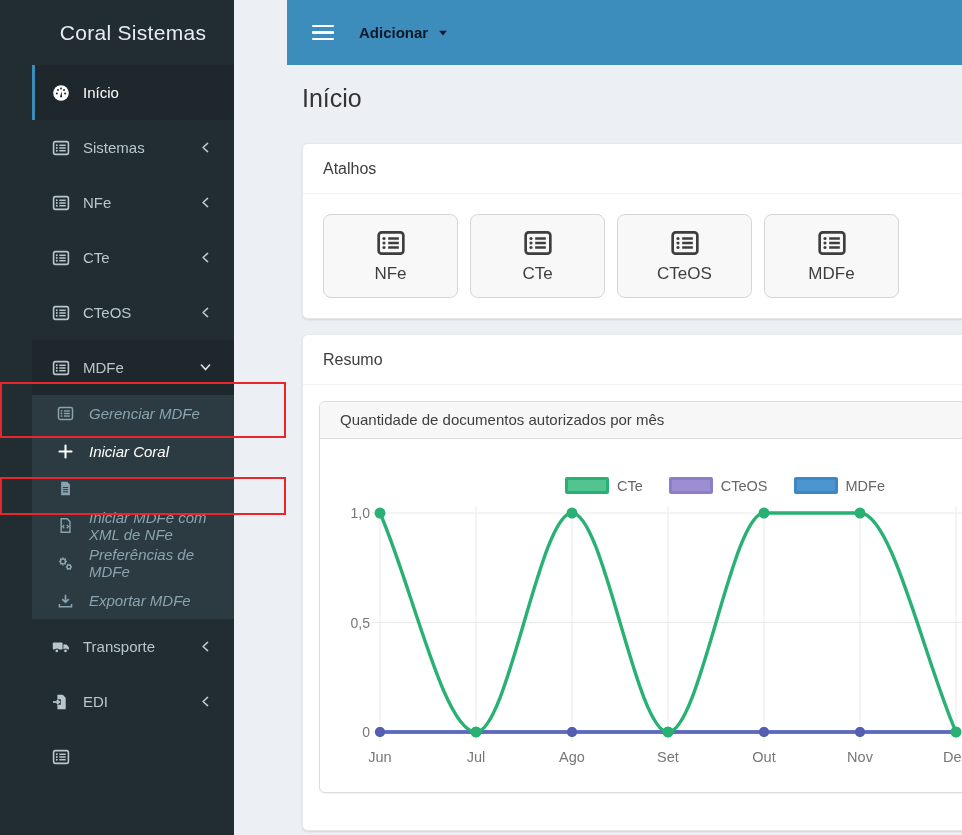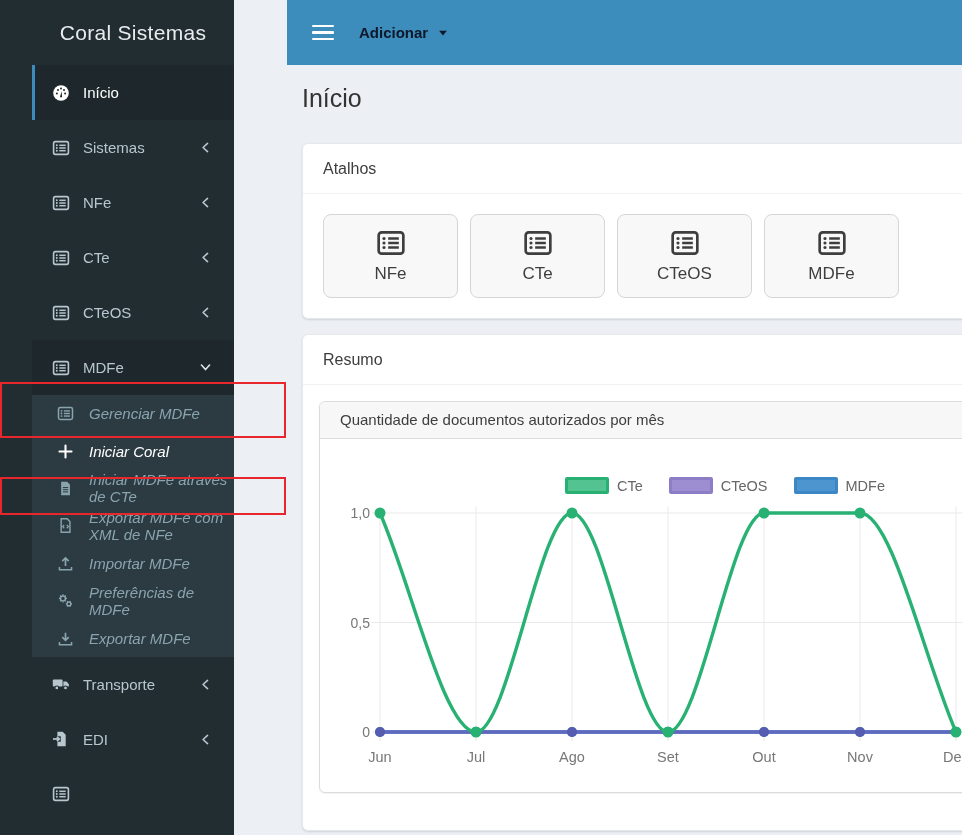"Iniciar MDFe através de CTe" span { html: <span>Iniciar MDFe através de CTe</span> -> none }
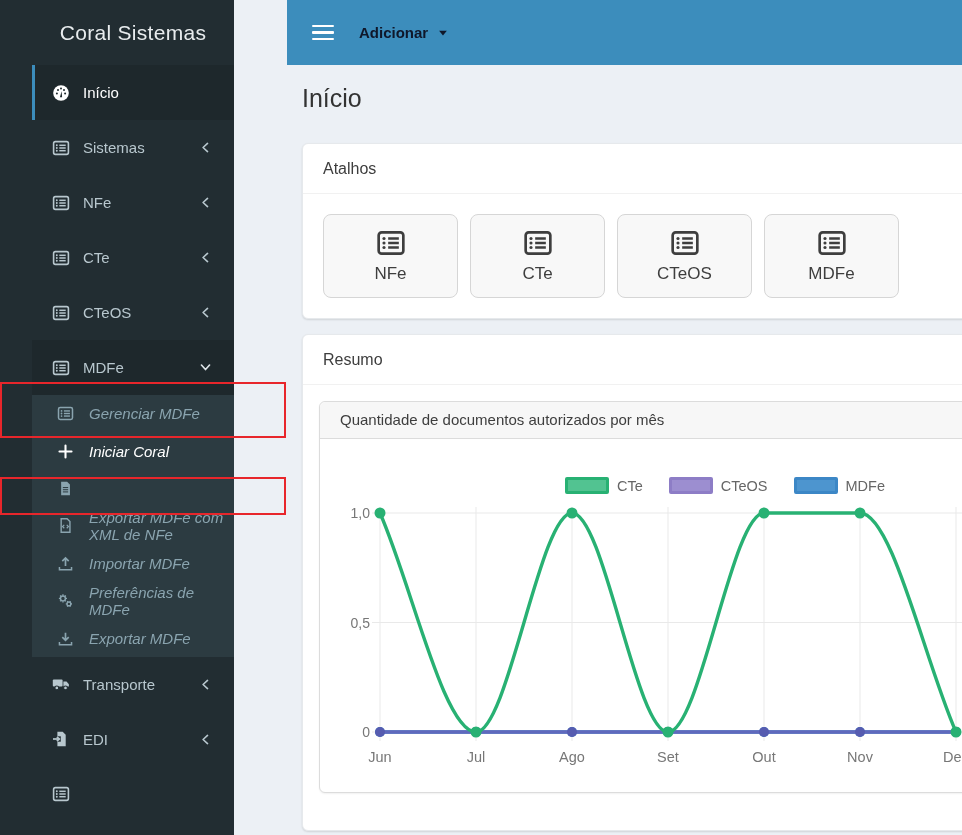"Exportar MDFe com XML de" span { text: Exportar -> Iniciar }
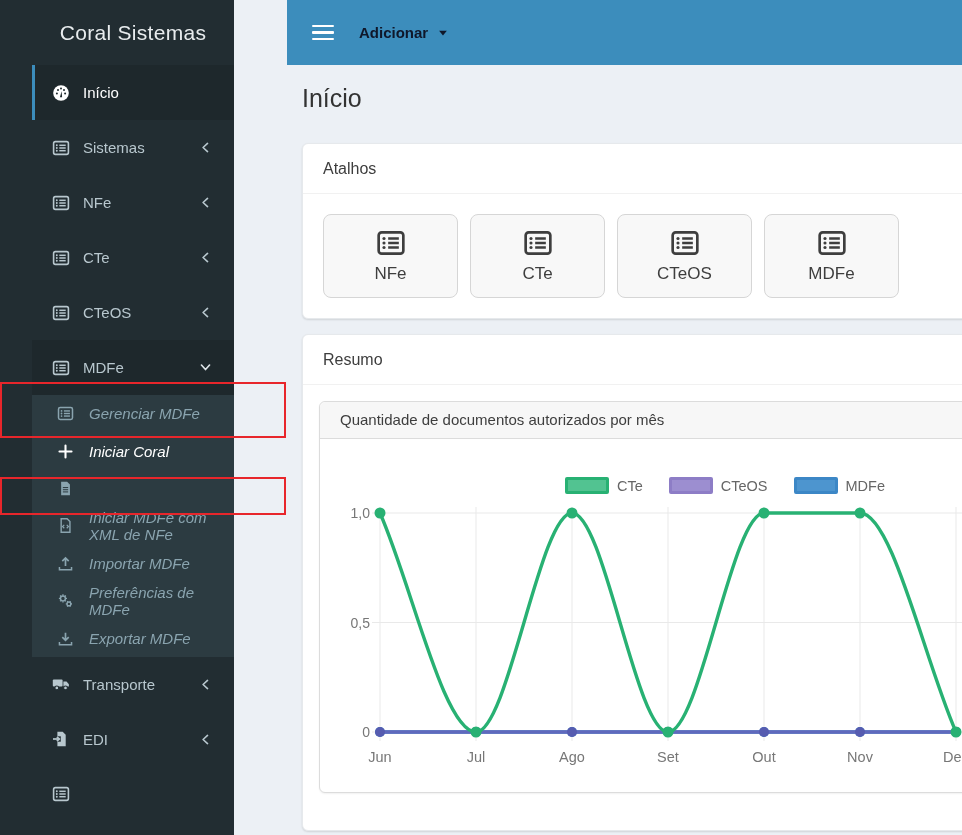"Importar MDFe" div.smi { html: <div> <svg> <use></use> </svg> <span>Importar MDFe</span> </div> -> none }
